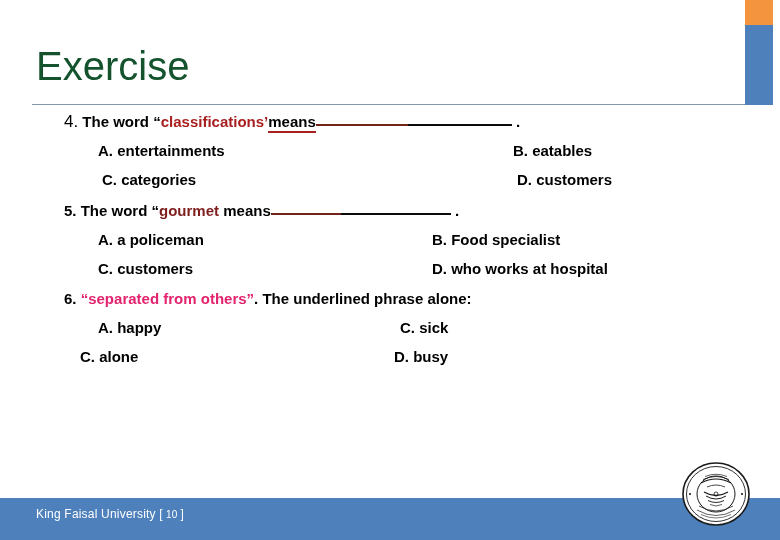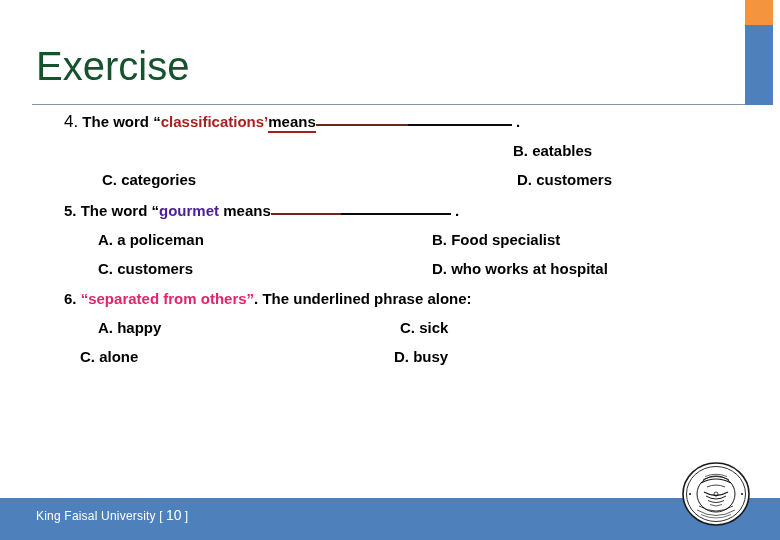"A. entertainments" div.qline { html: none -> <div>A. entertainments</div> }
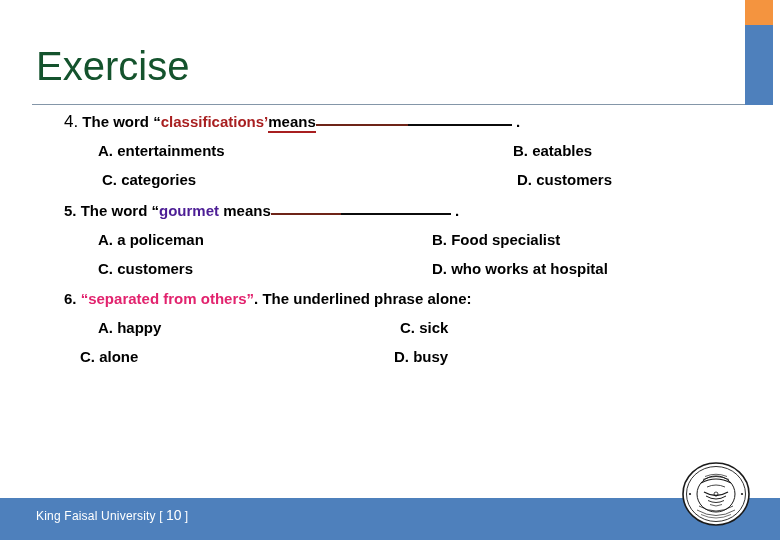"gourmet" .kw-orange { color: #4c1d95 -> #7f1d1d }
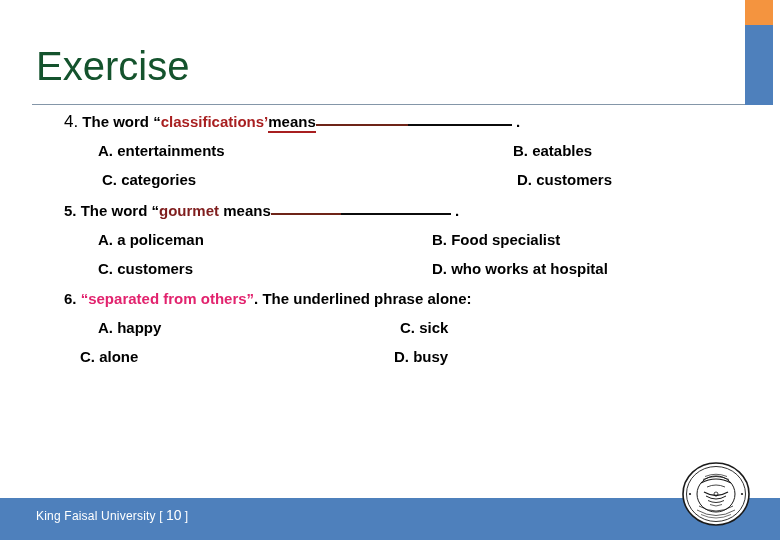"10" .footer-text .pagenum { font-size: 14px -> 10px }
